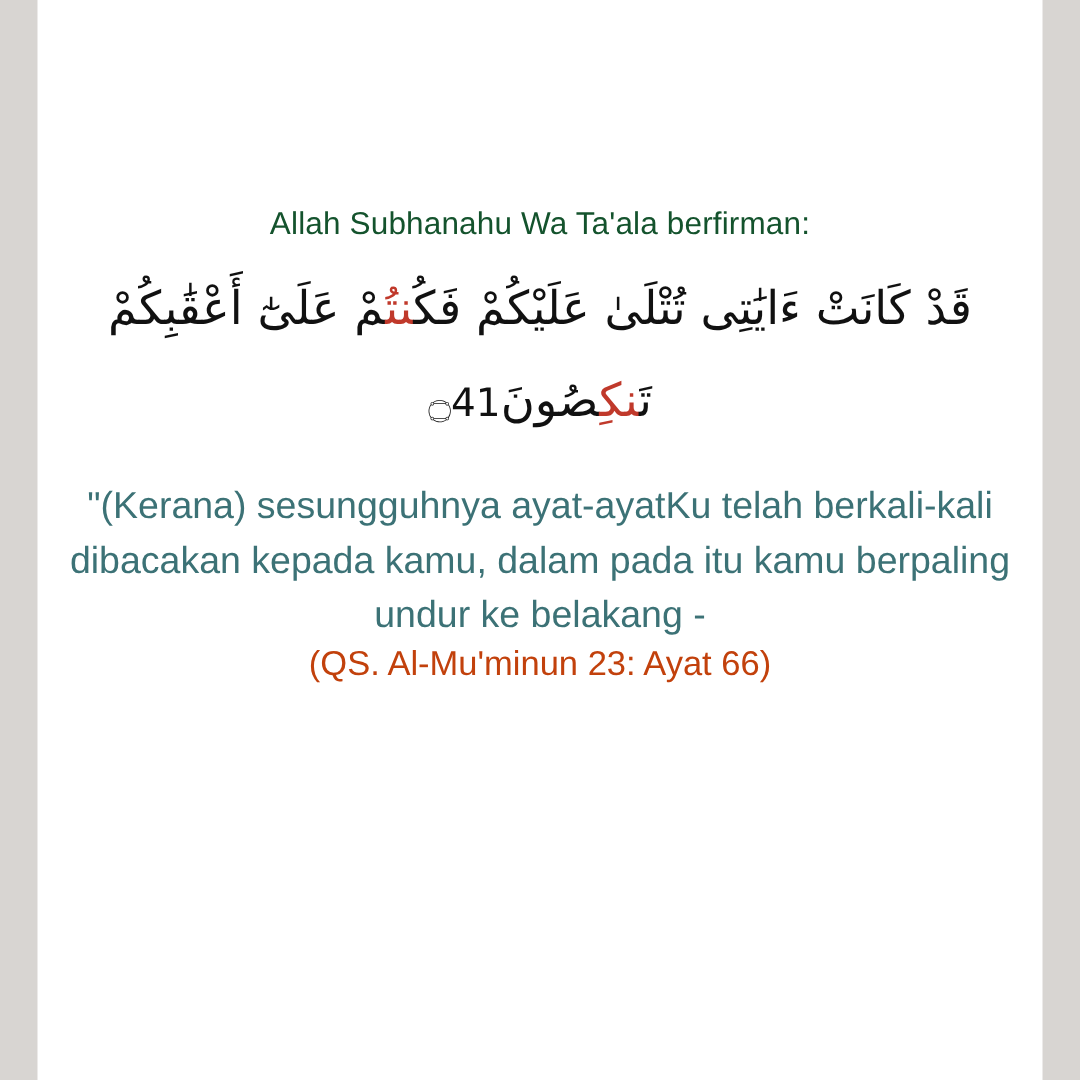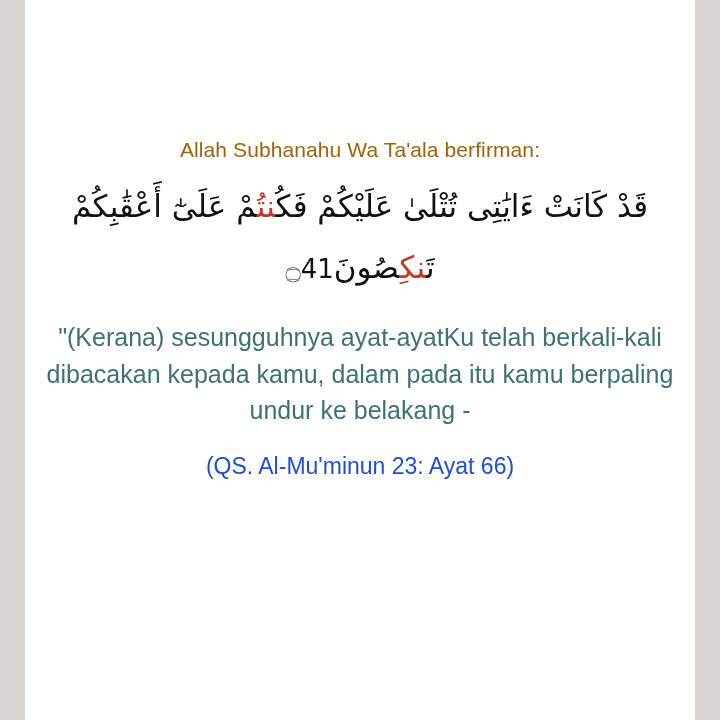"Allah Subhanahu Wa Ta'ala berfirman:" .intro { color: #a16207 -> #14532d }
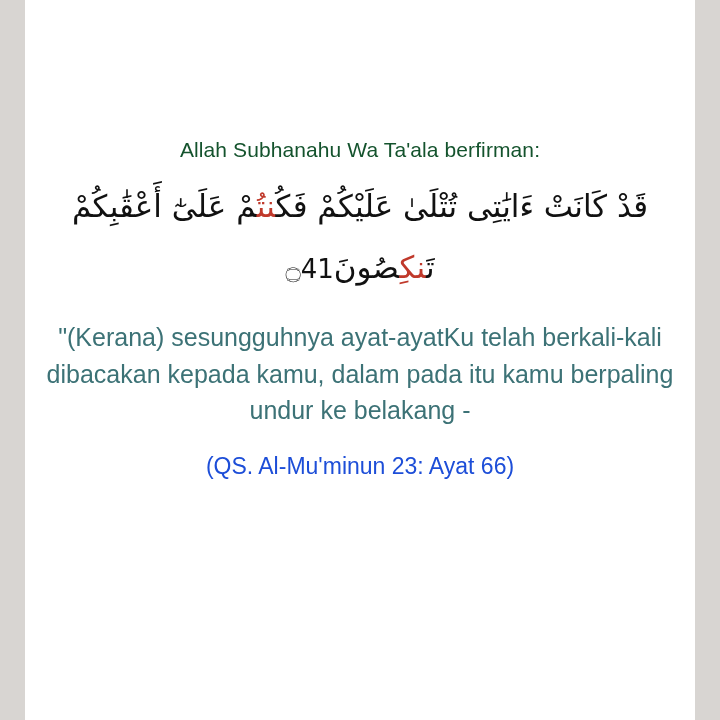"(QS. Al-Mu'minun 23: Ayat 66)" .reference { color: #1d4ed8 -> #c2410c; margin-top: 24px -> none }
